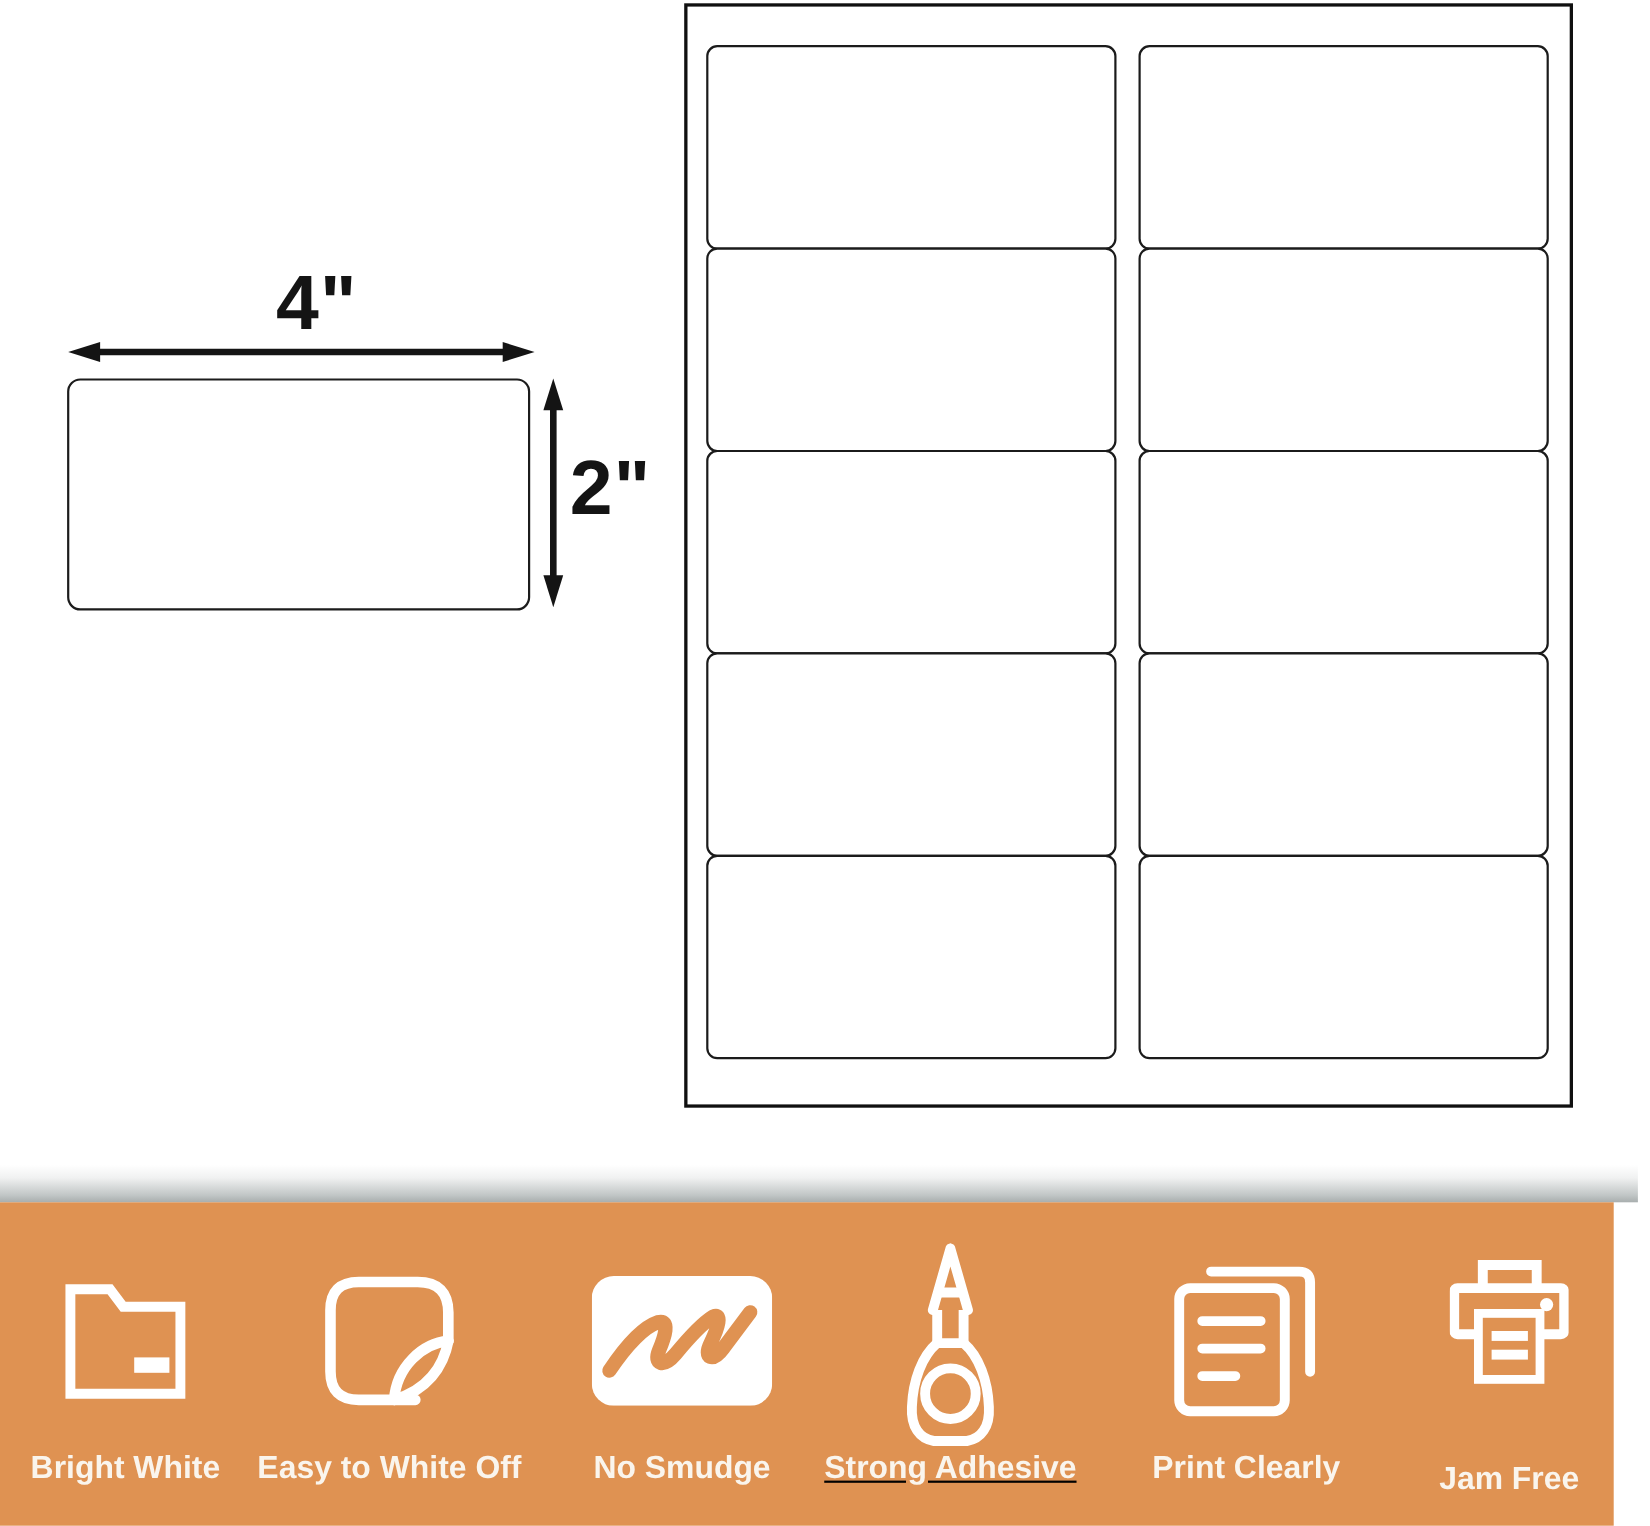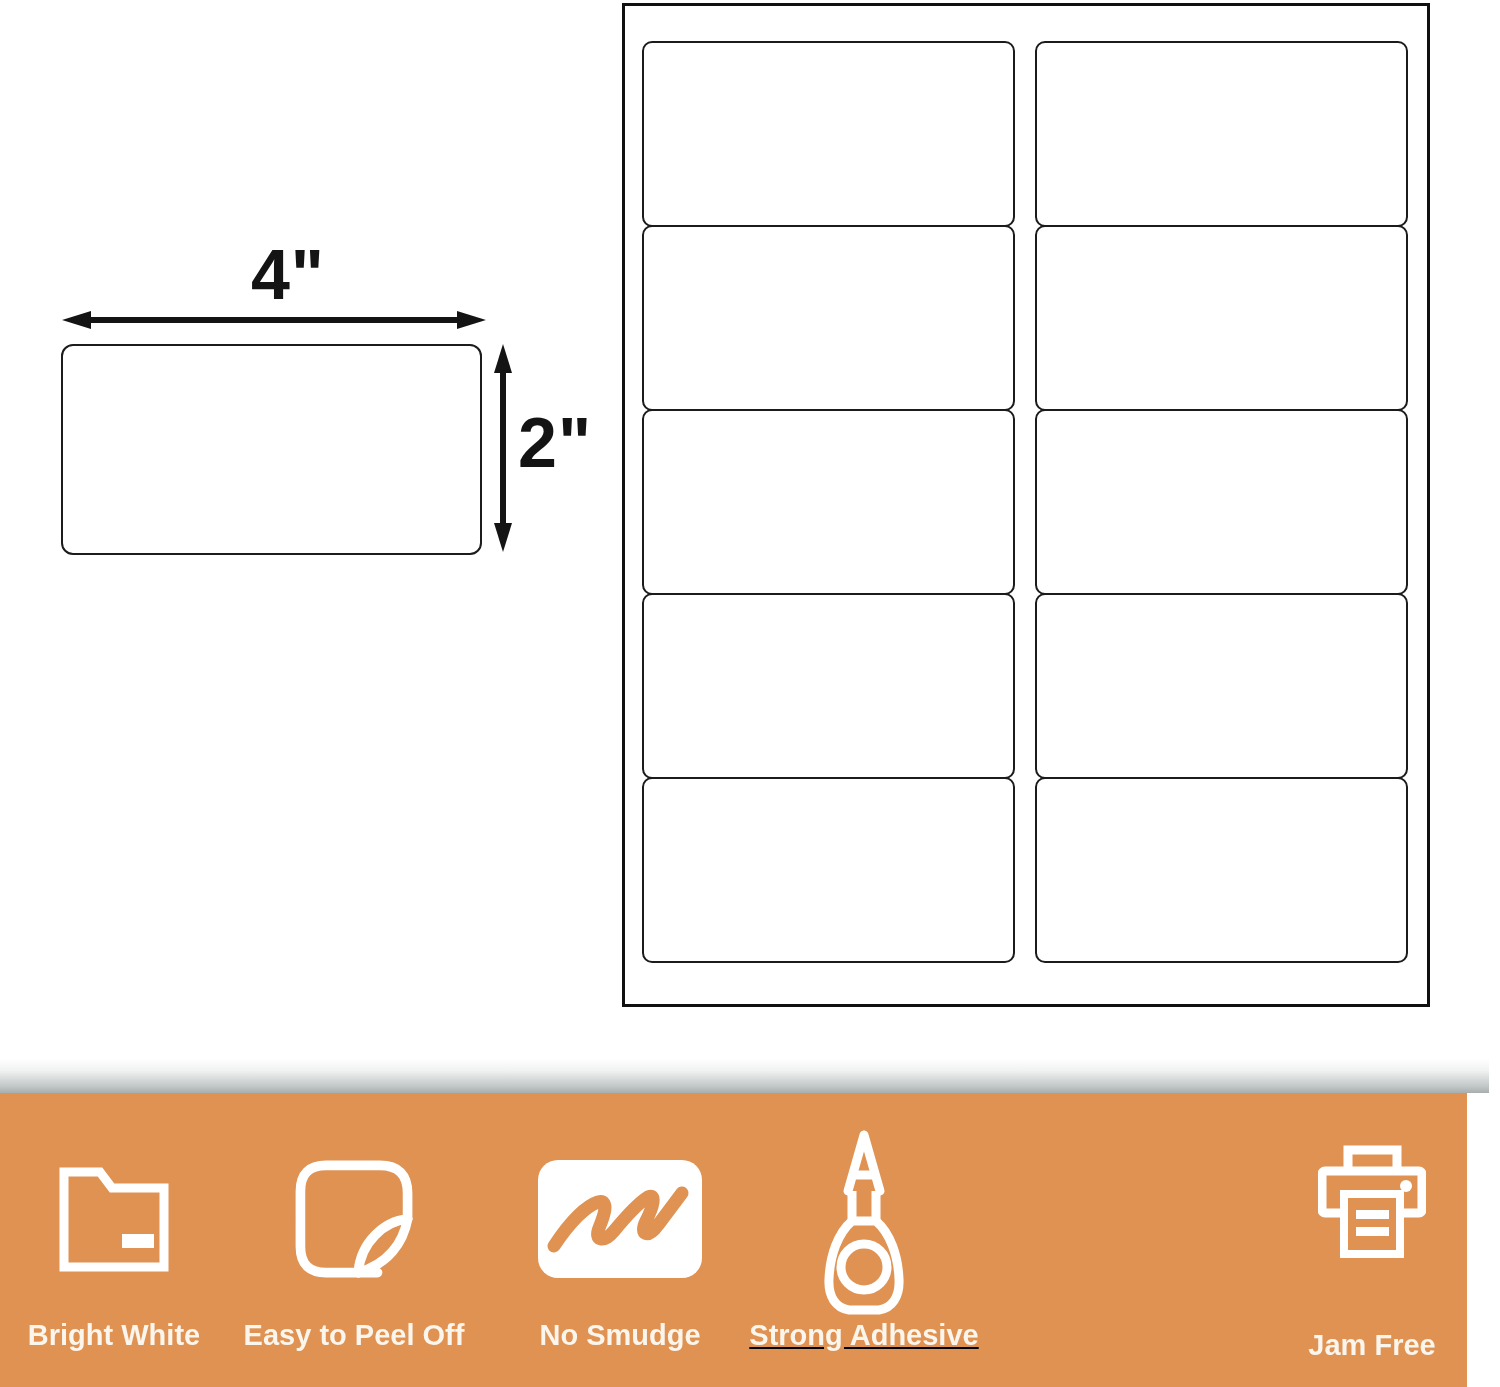"Easy to Peel Off" div.feature-label { text: Peel -> White }
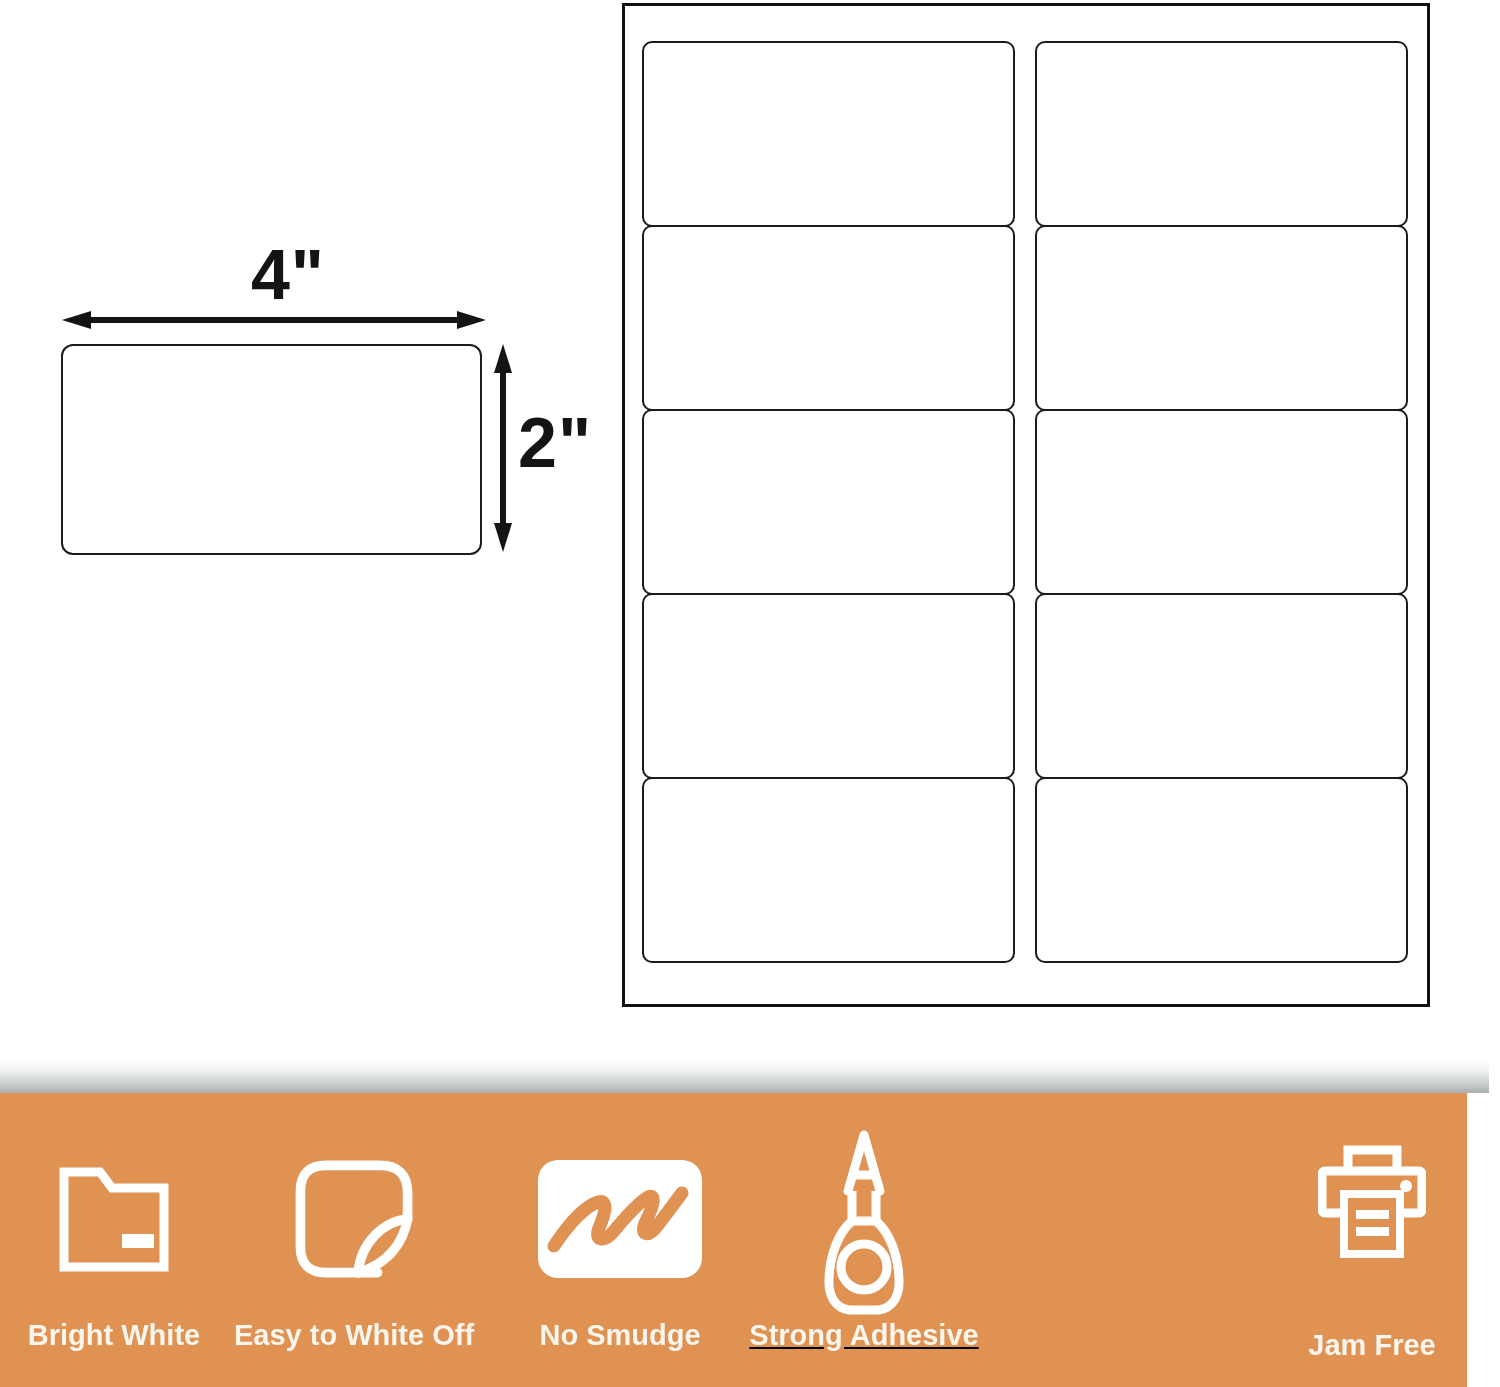"Print Clearly" div.feature { html: none -> <div> <div> <svg> <path></path> <rect></rect> <path></path> </svg> </div> <div>Print Clearly</div> </div> }
